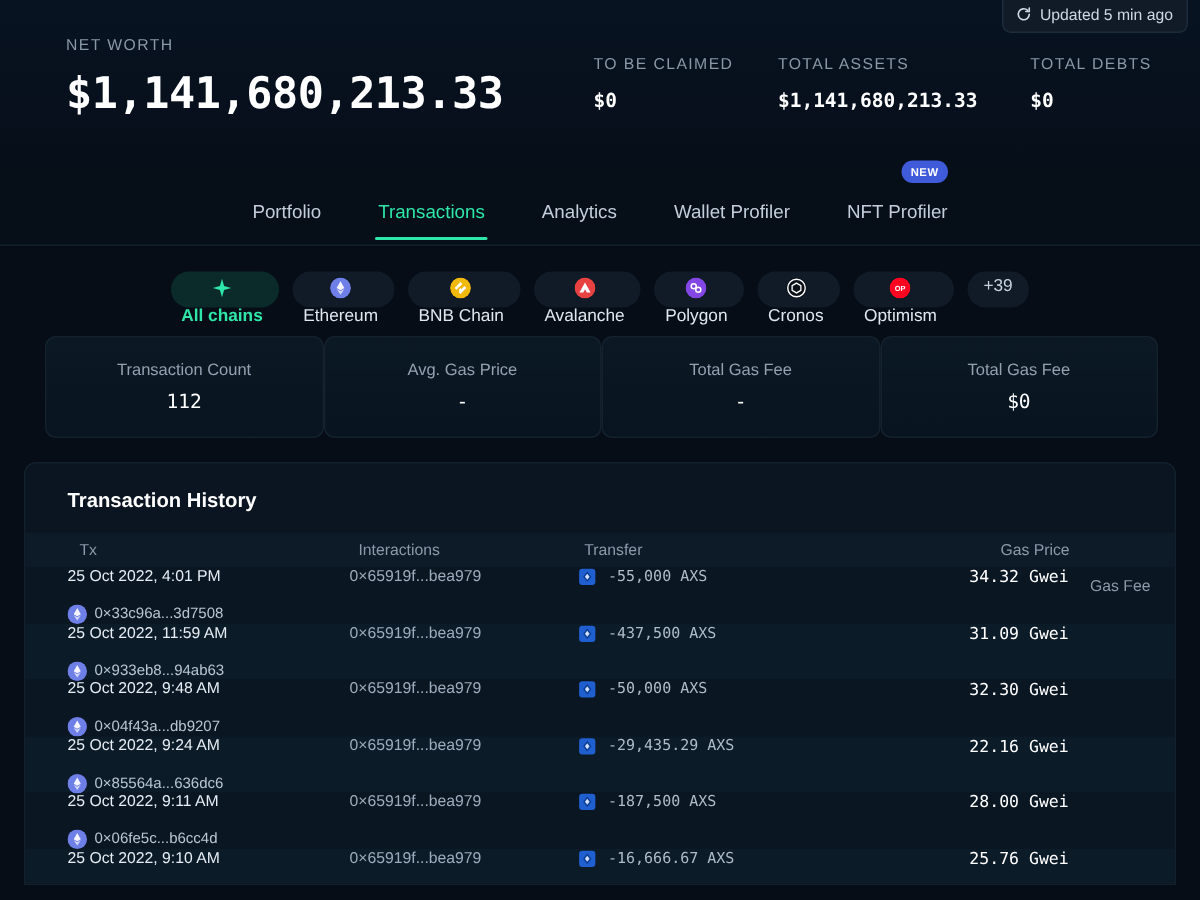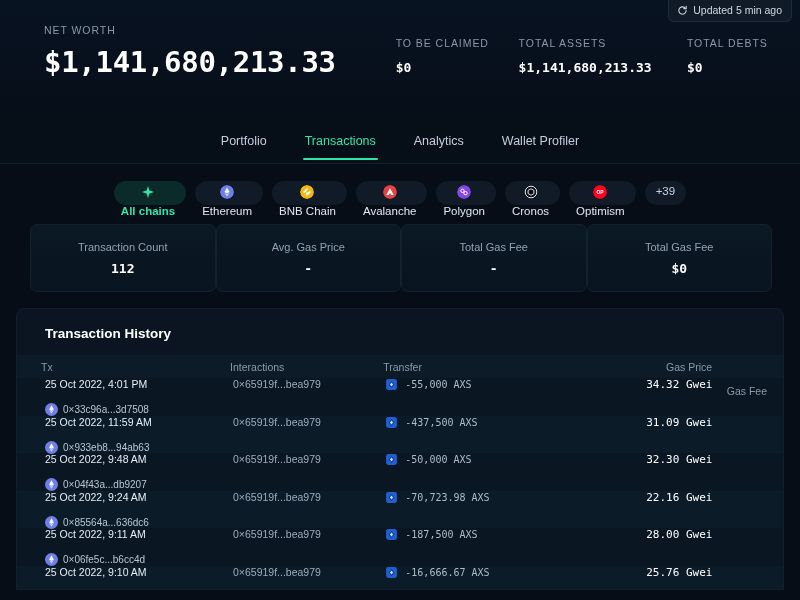"Updated 5 min ago" .updated-badge { align-items: center -> none }
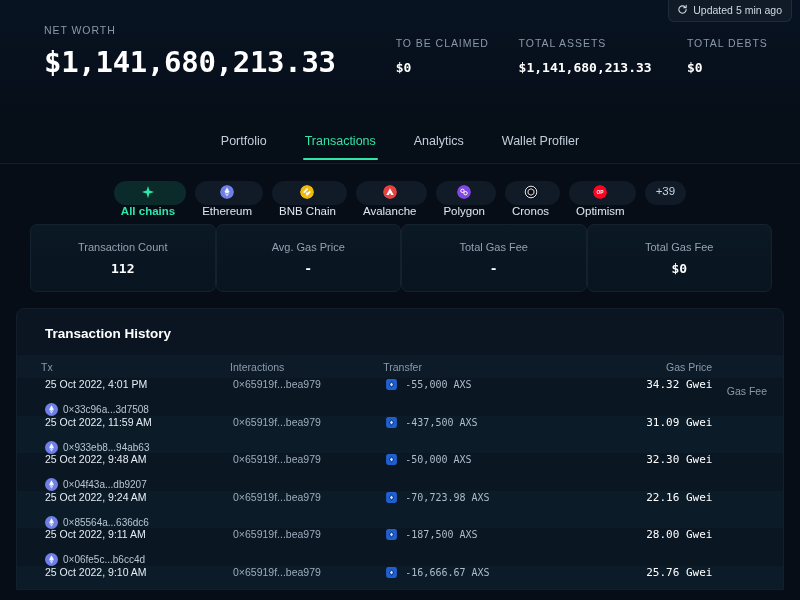"NEW" div.tab { html: none -> <div> <span>NEW</span> <span>NFT Profiler</span> </div> }
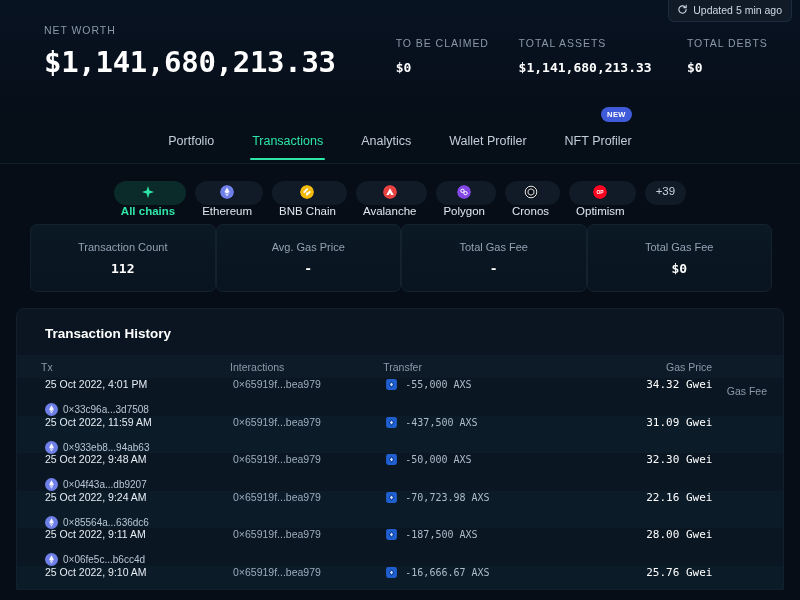"112" .stat-value { font-weight: 700 -> 400 }
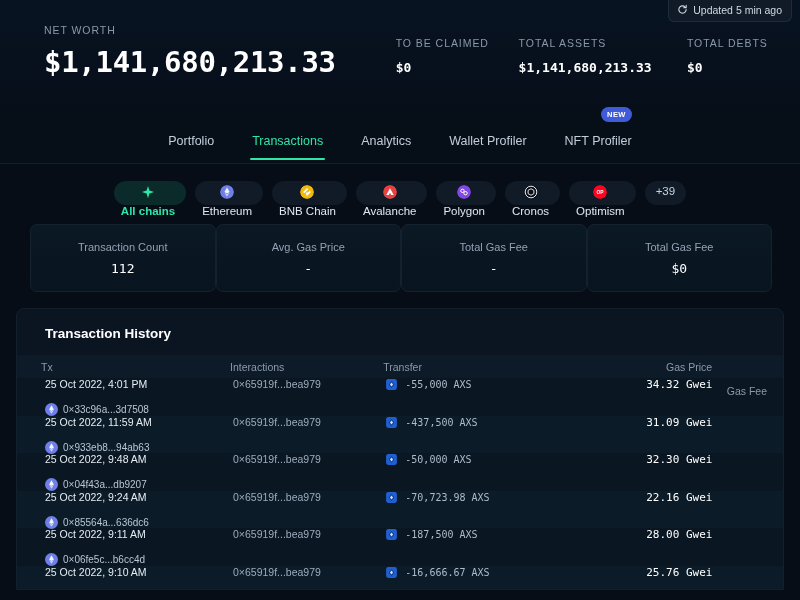"Tx" .thead { padding: 0 16px 0 24px -> 0 16px 0 36px }
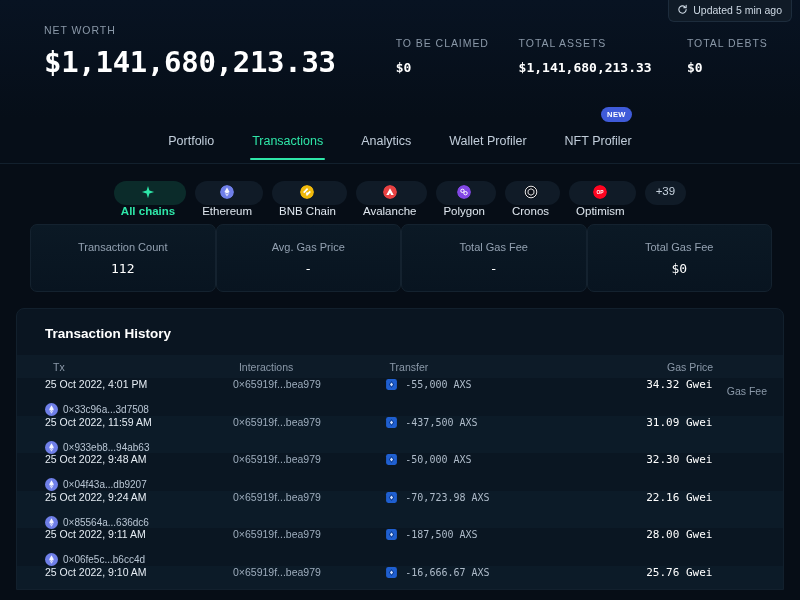"-70,723.98 AXS" span.transf-val { text: -70,723.98 -> -29,435.29 }
